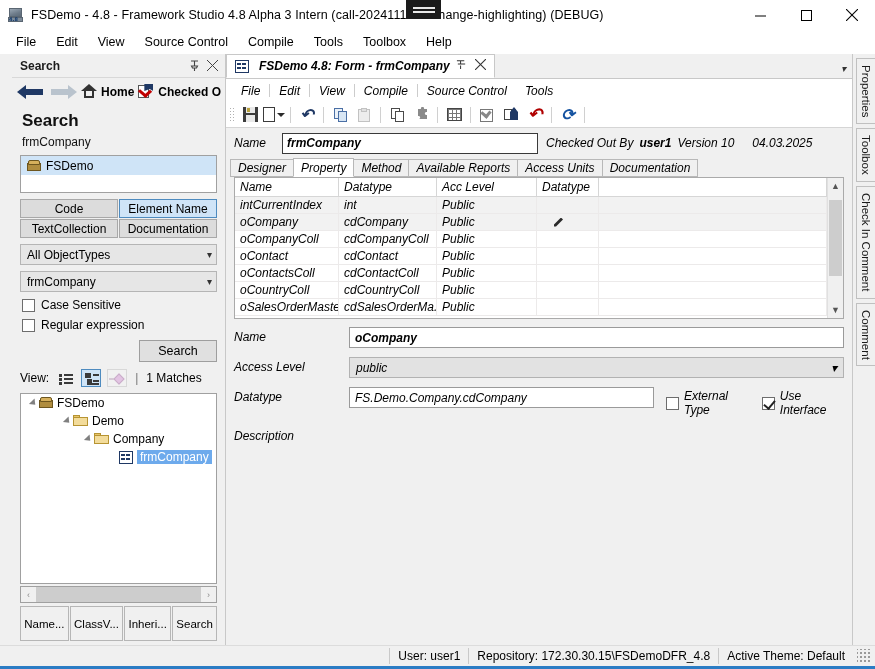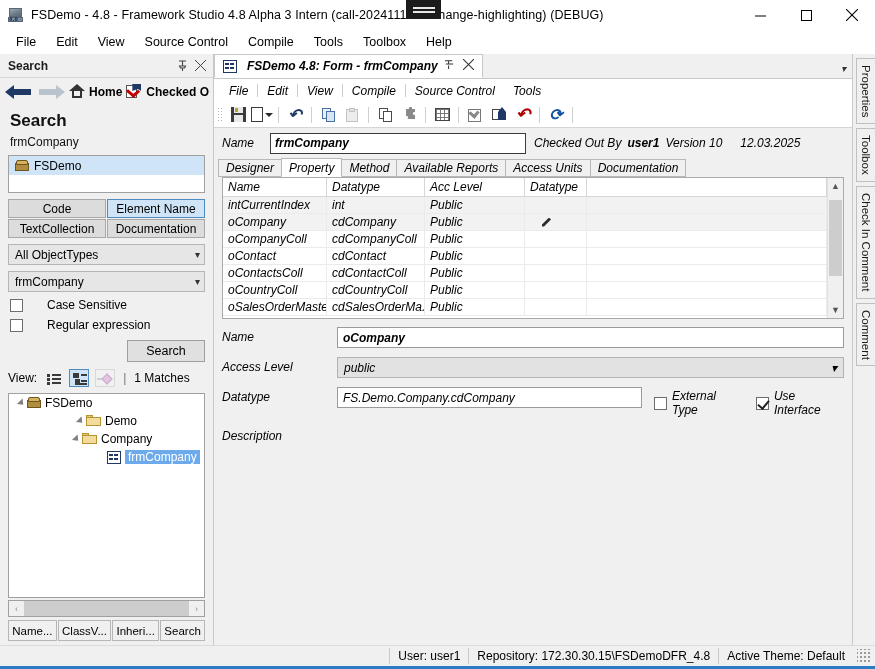"Search" .body { margin-left: none -> 12px }
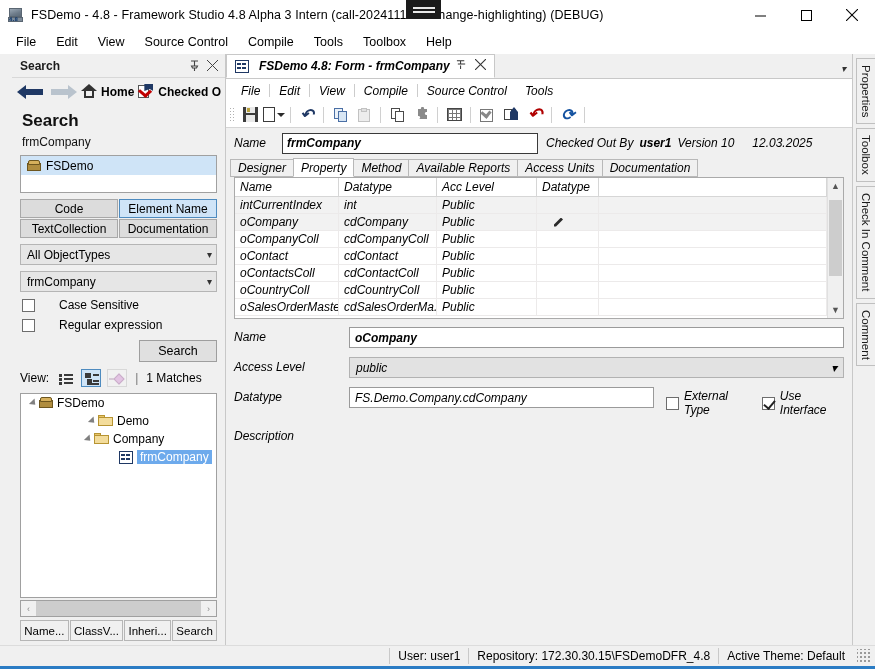"12.03.2025" span { text: 12.03.2025 -> 04.03.2025 }
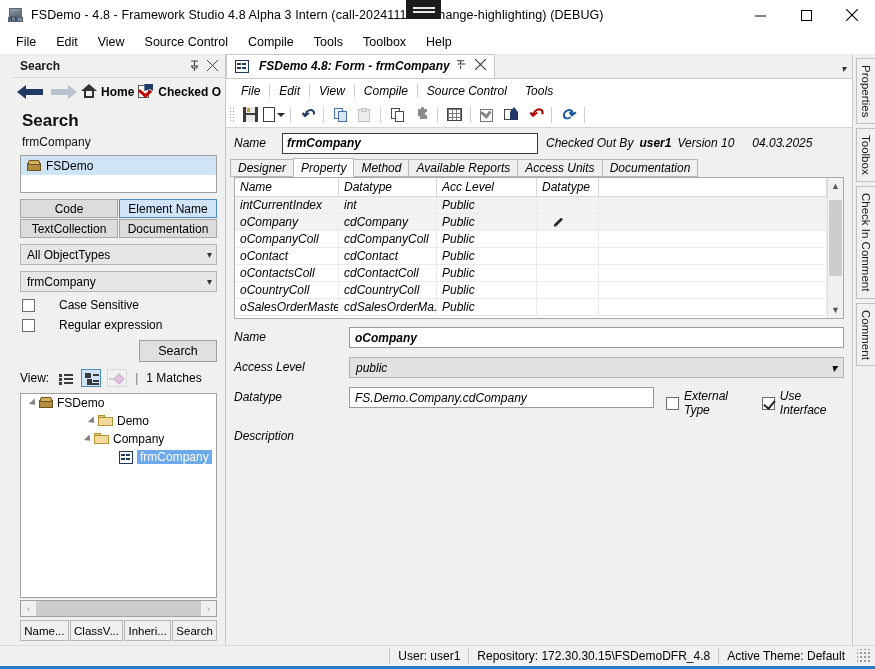"Case Sensitive" .cbrow { gap: 24px -> 6px }
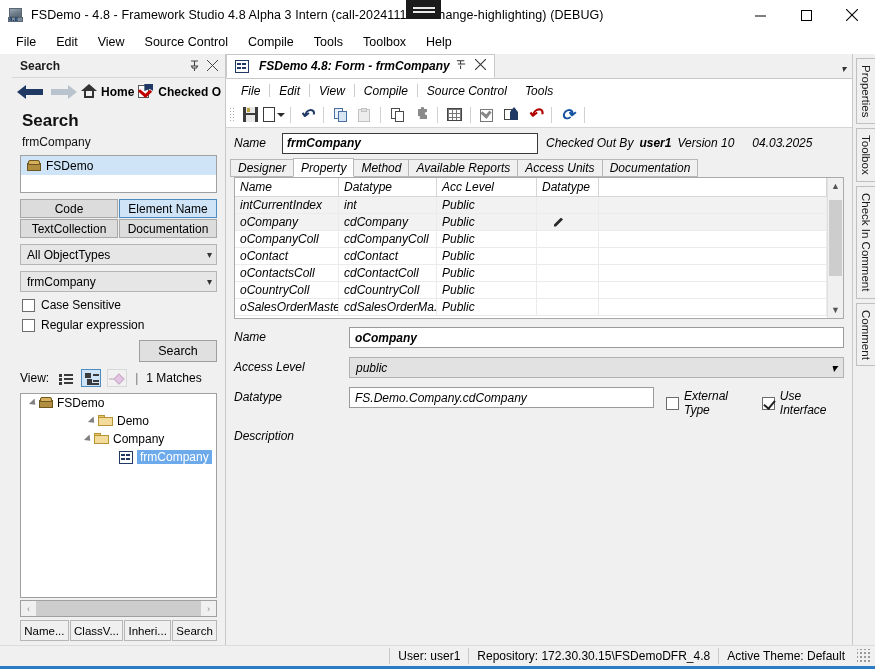"Demo" div.tnode { padding-left: 65px -> 40px }
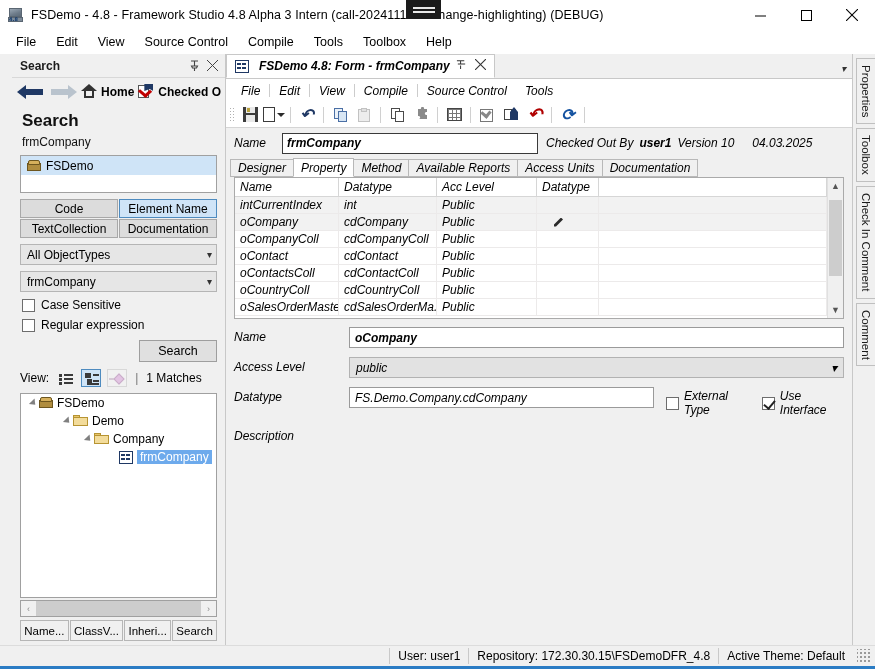"Name..." .btab { height: 21px -> 35px }
